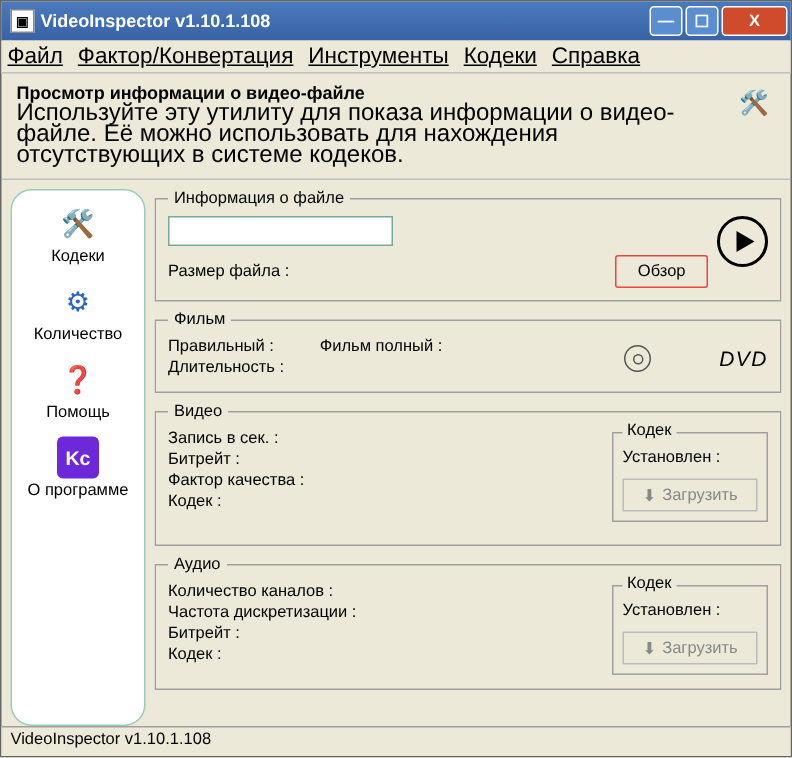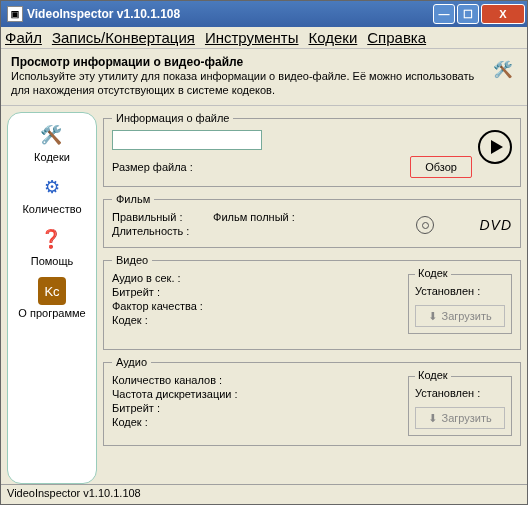"Запись/Конвертация" span { text: Запись/Конвертация -> Фактор/Конвертация }
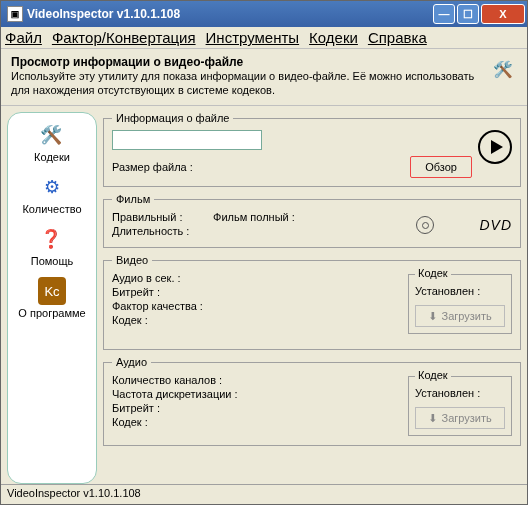"Используйте эту утилиту для показа" .header p { font-size: 11px -> 16px }
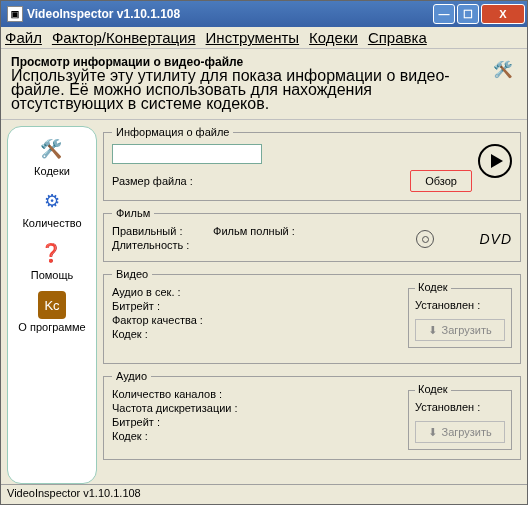"Аудио в сек. :" div.kv { text: Аудио -> Запись }
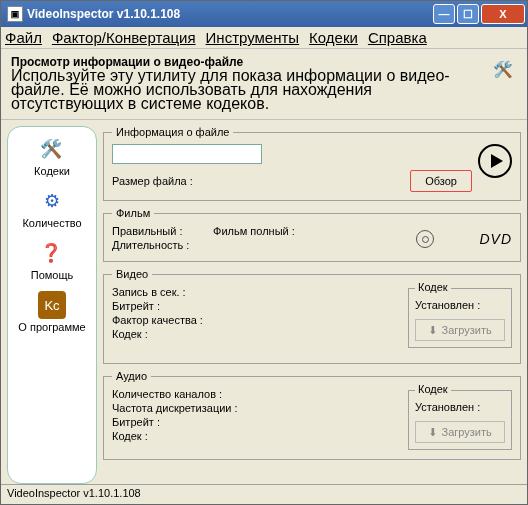"Kc" div.sb-icon { background: #a16207 -> #6d28d9; font-weight: normal -> bold }
